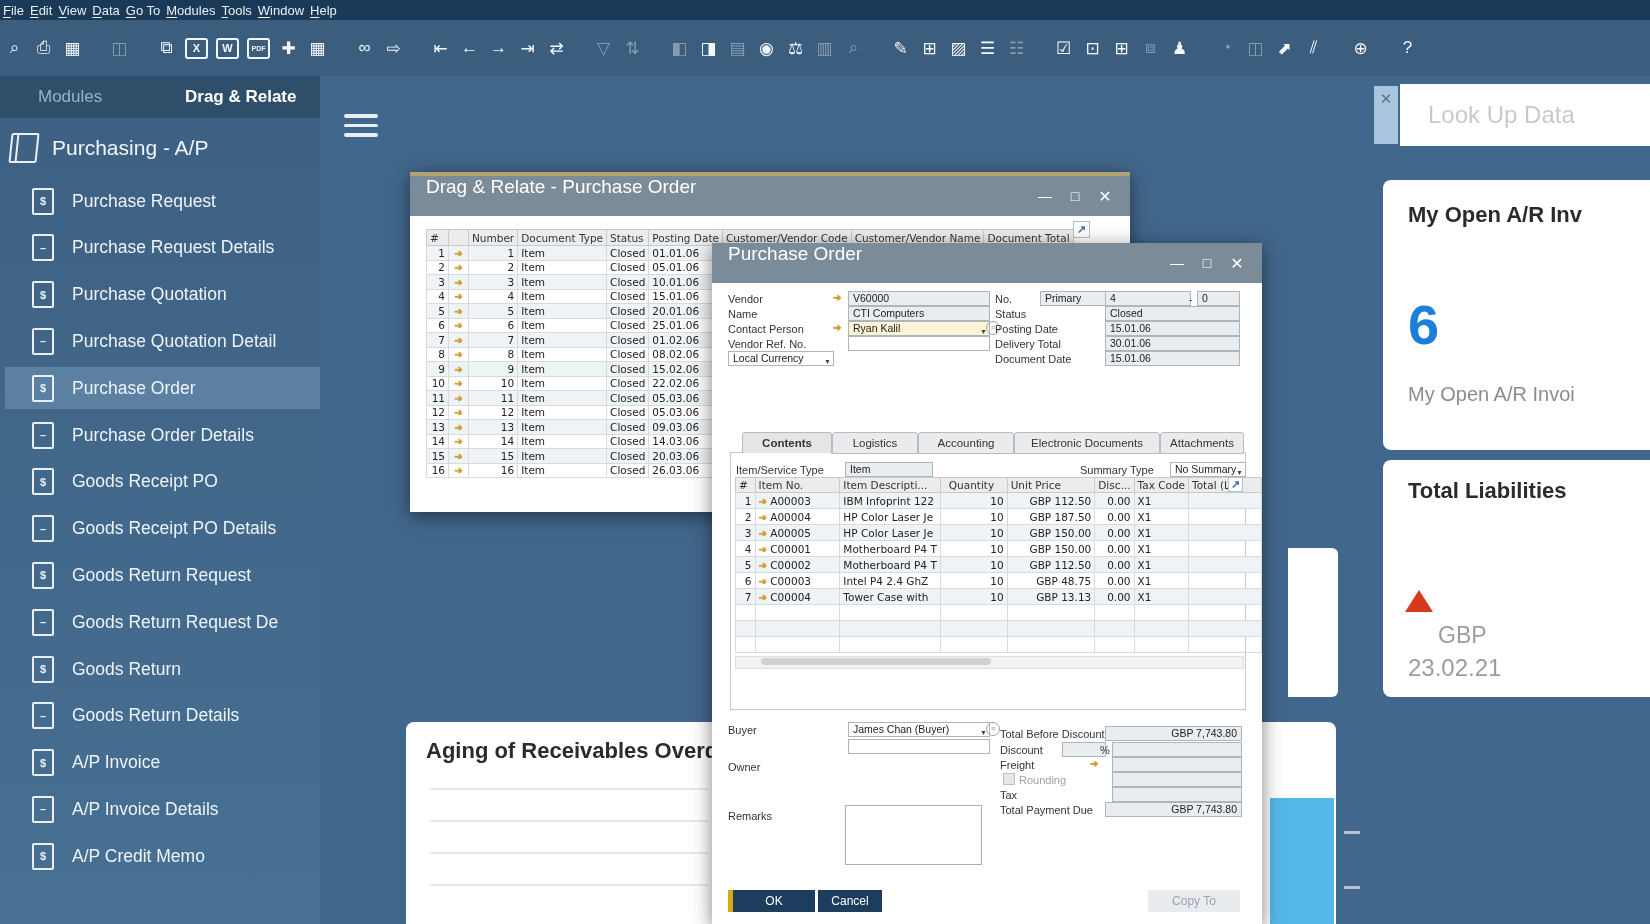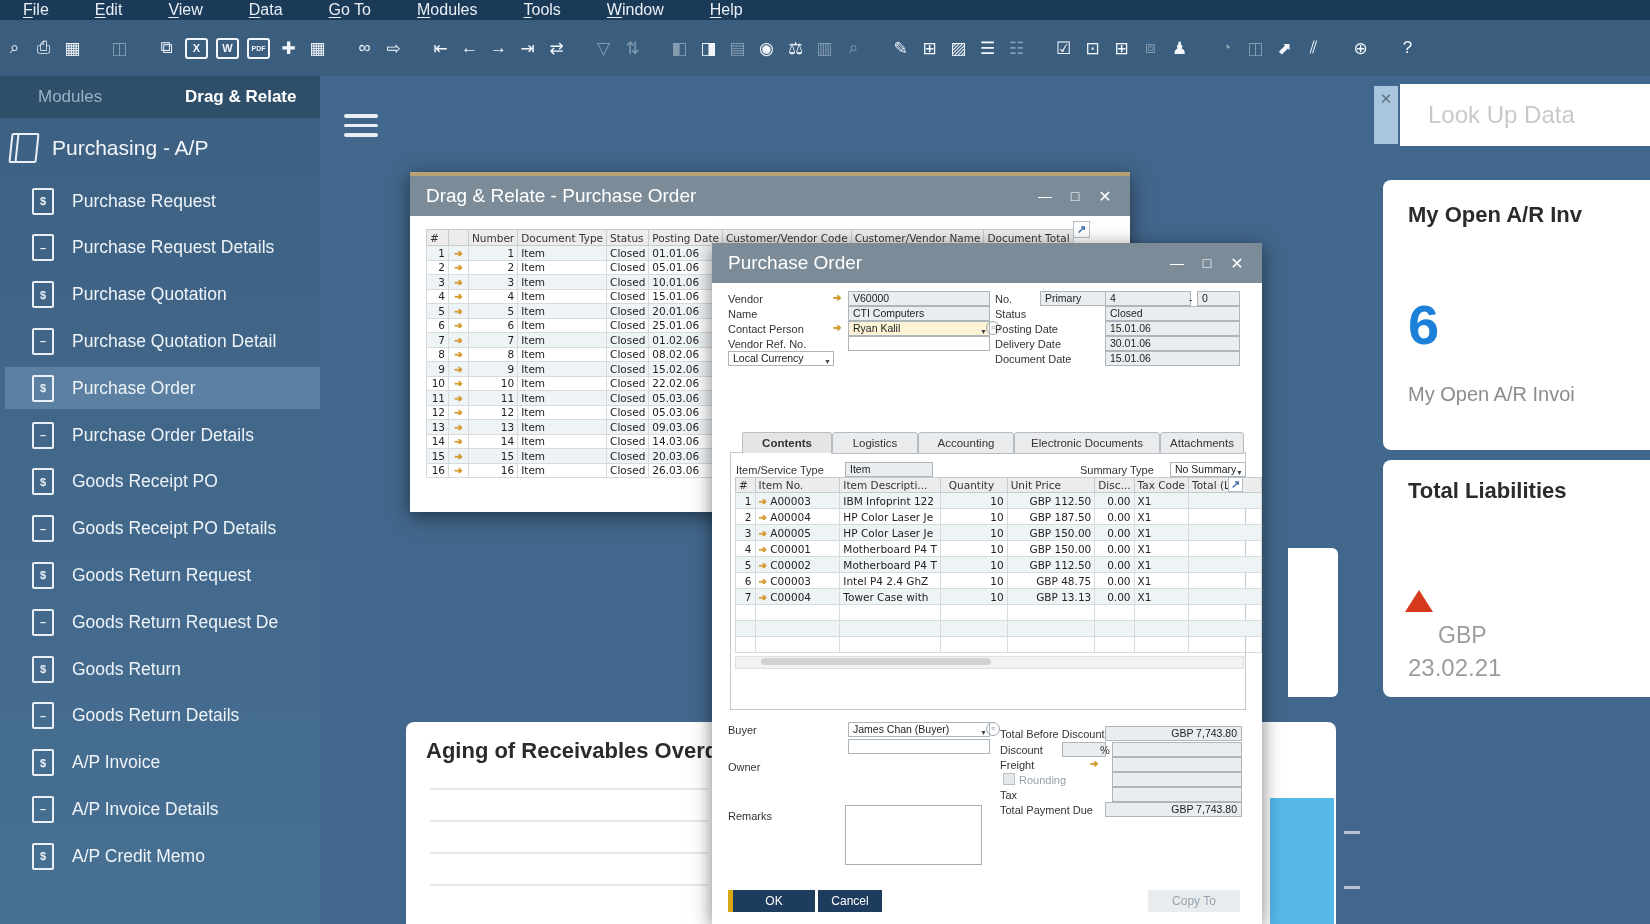"File" #menubar .mitem { font-size: 16px -> 13px; padding: 0 23px -> 0 3px }
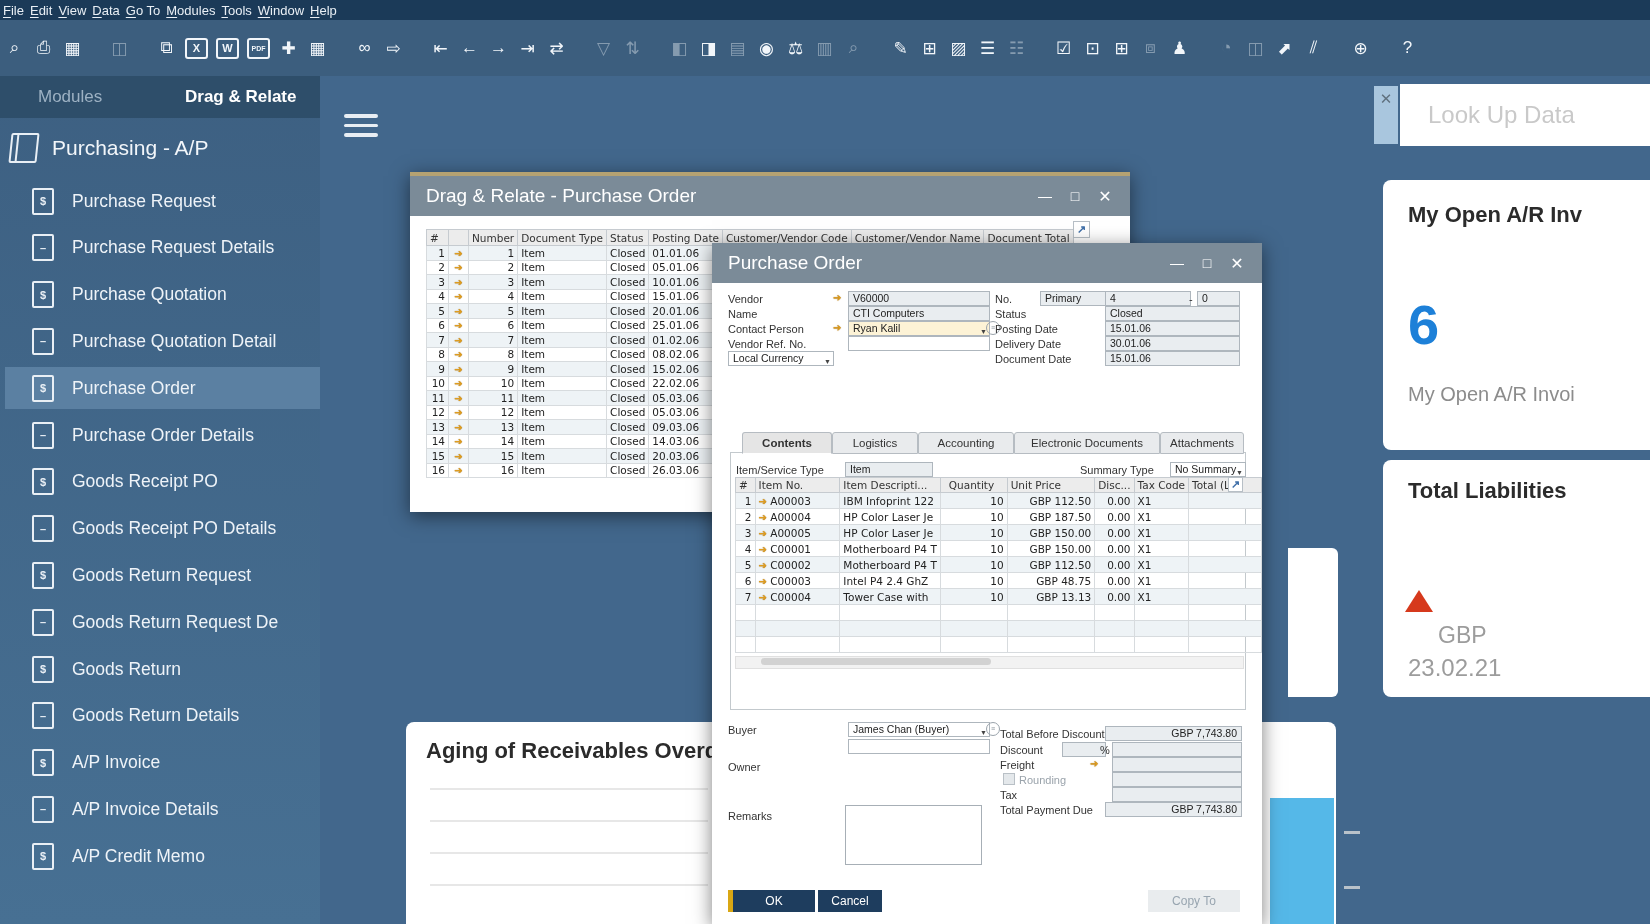"Drag & Relate - Purchase" .titlebar { align-items: center -> none }
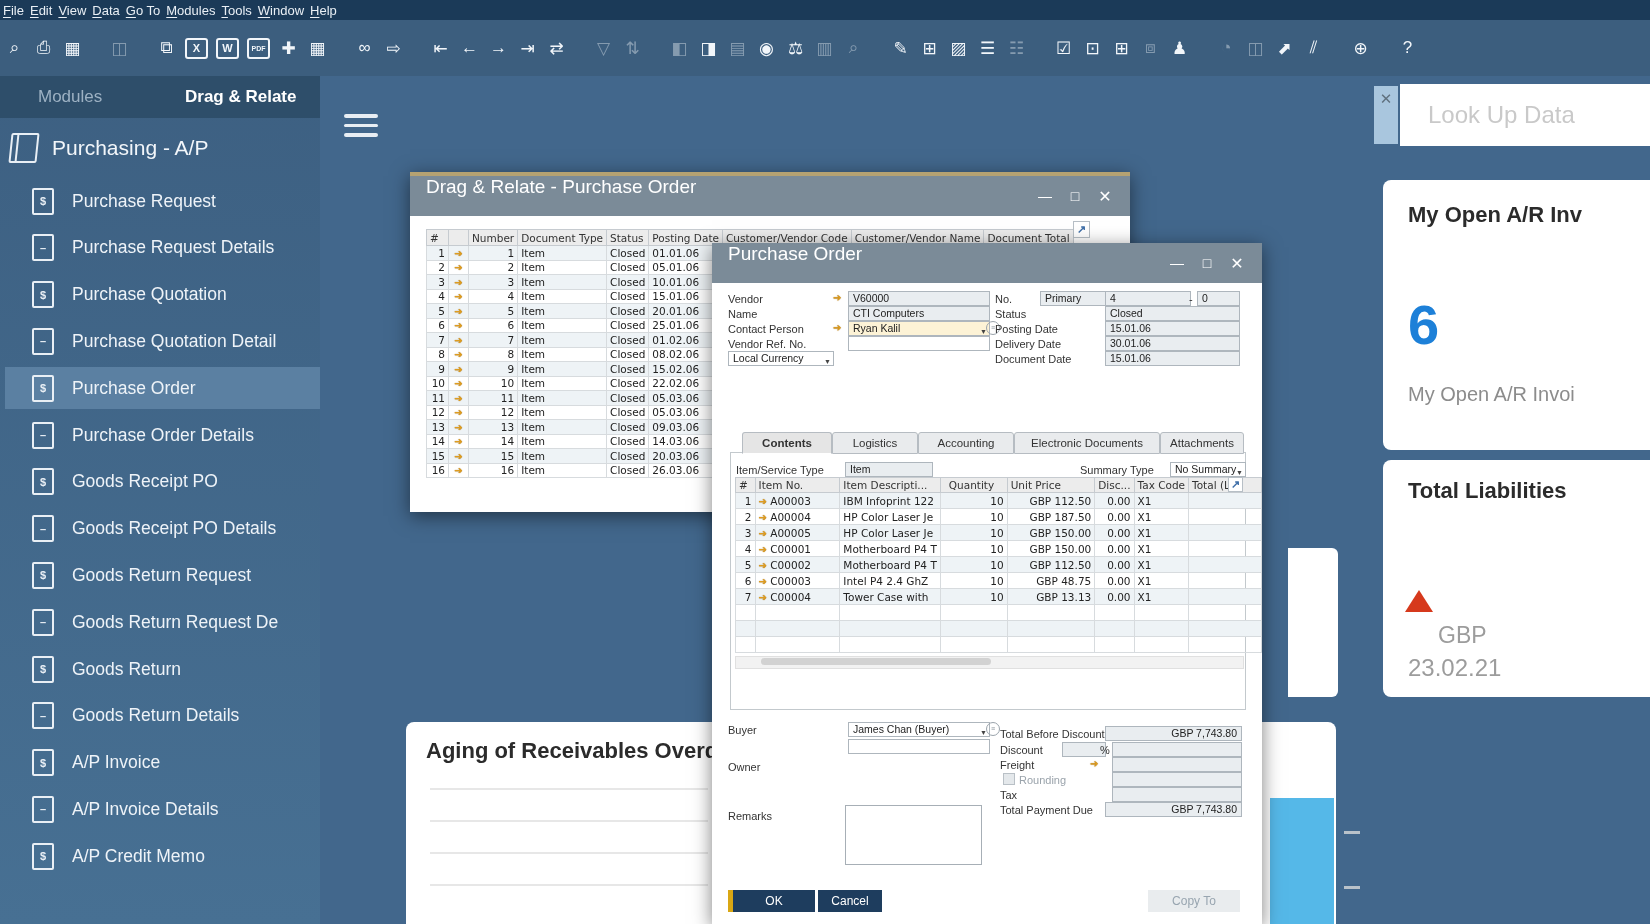"Delivery Date" span.lbl { text: Date -> Total }
